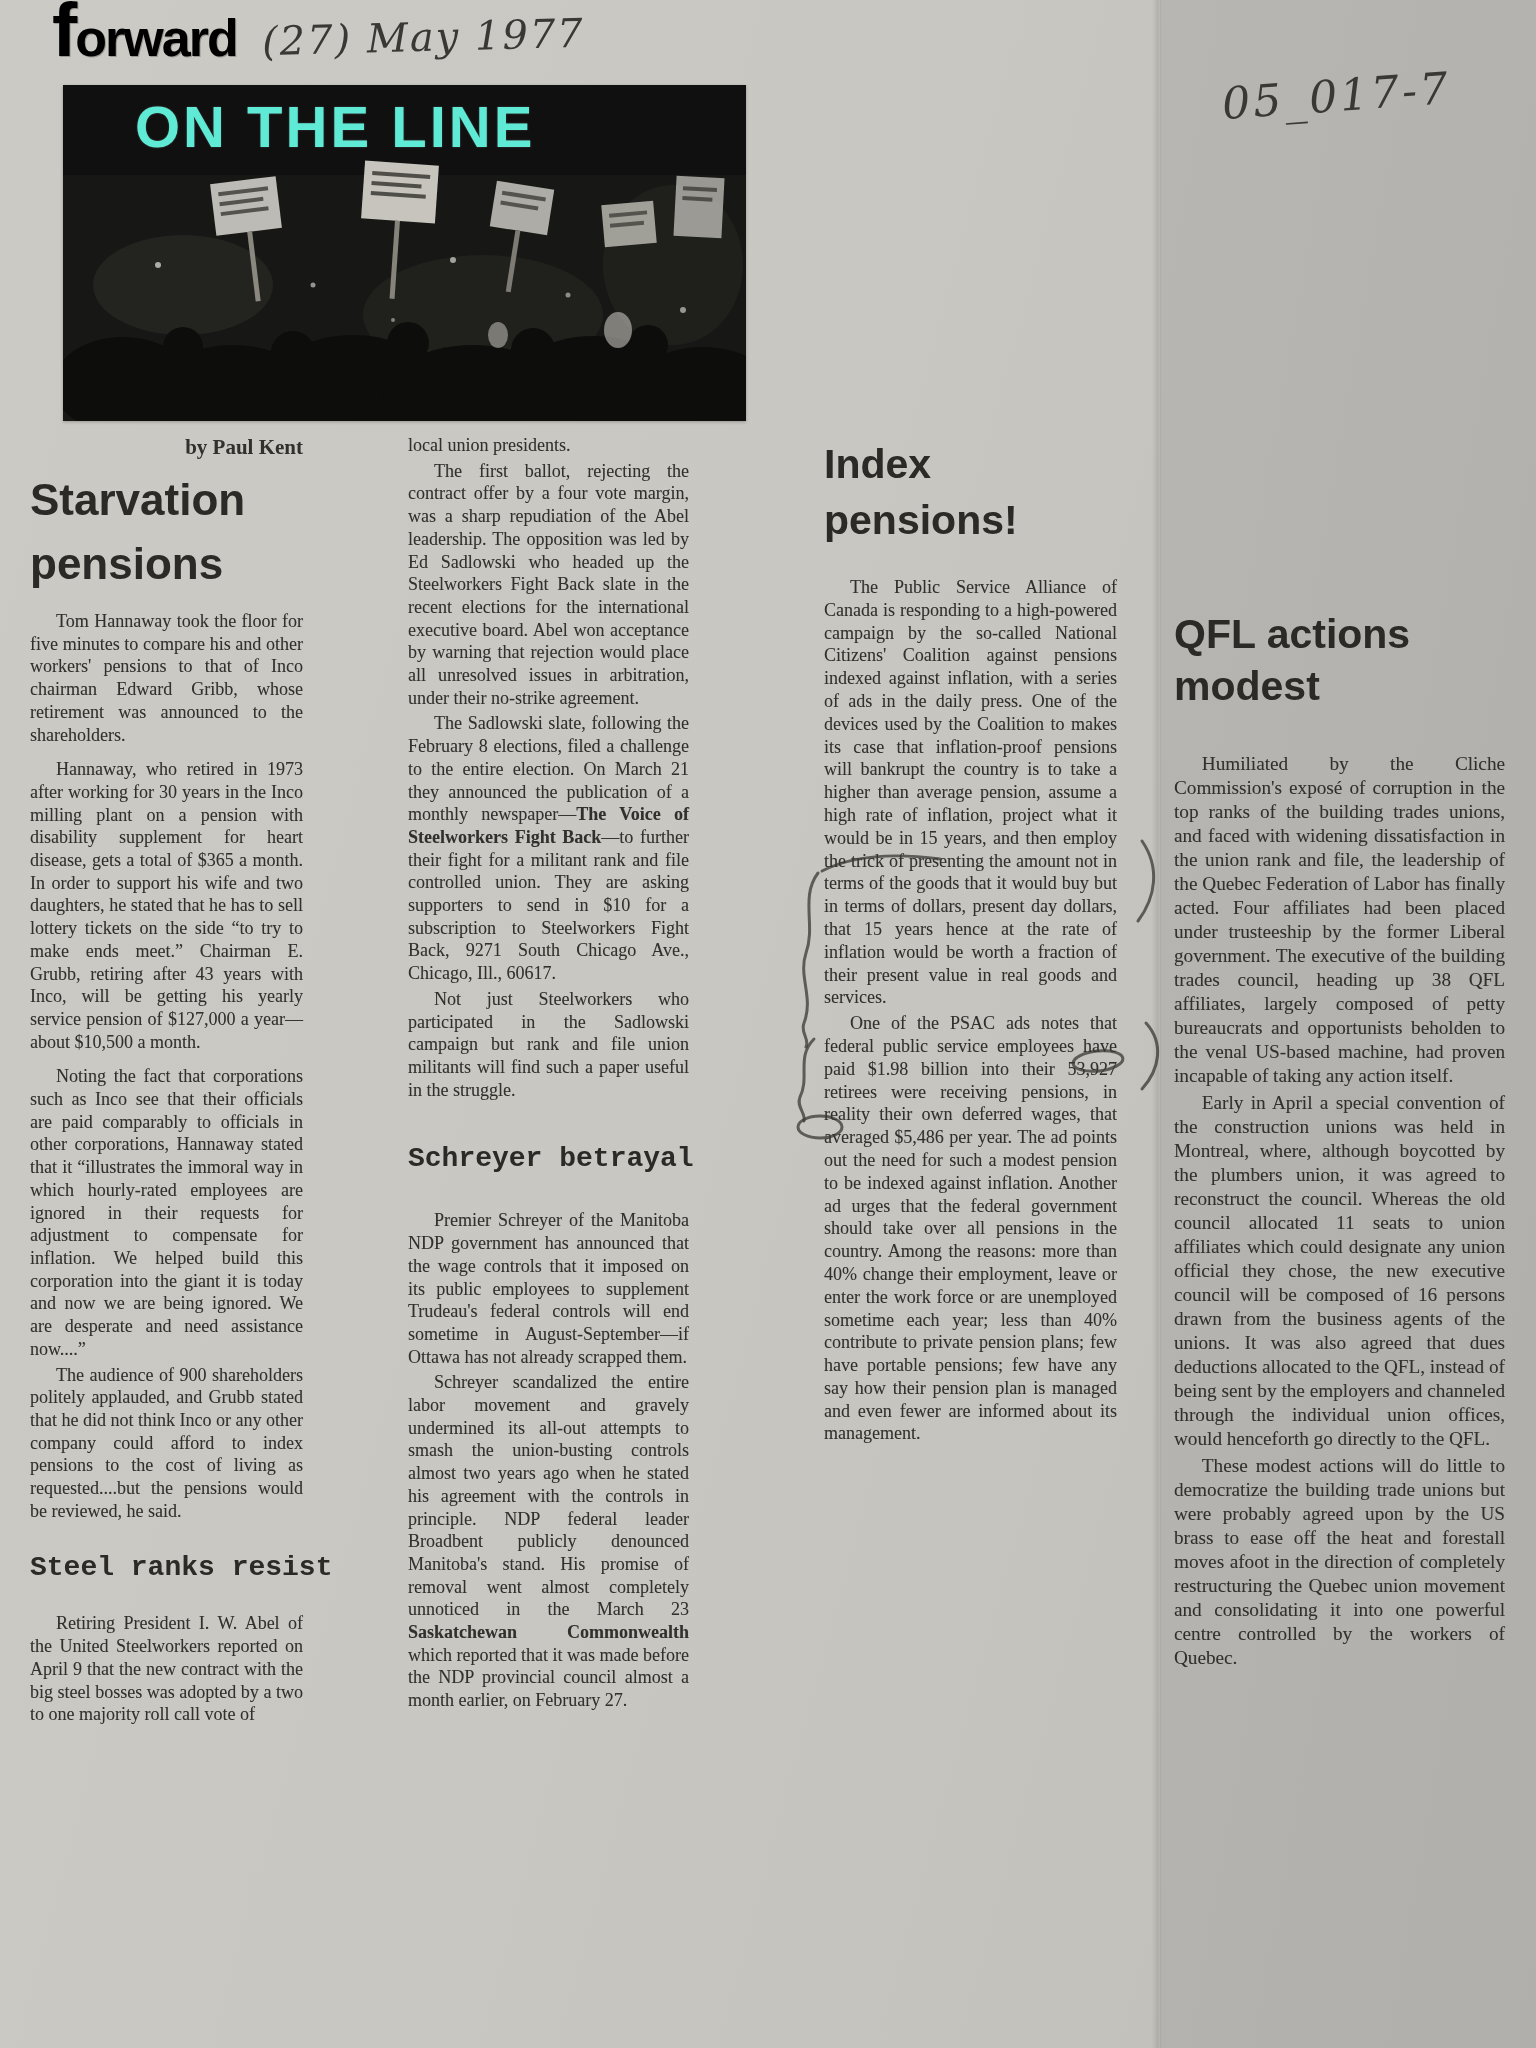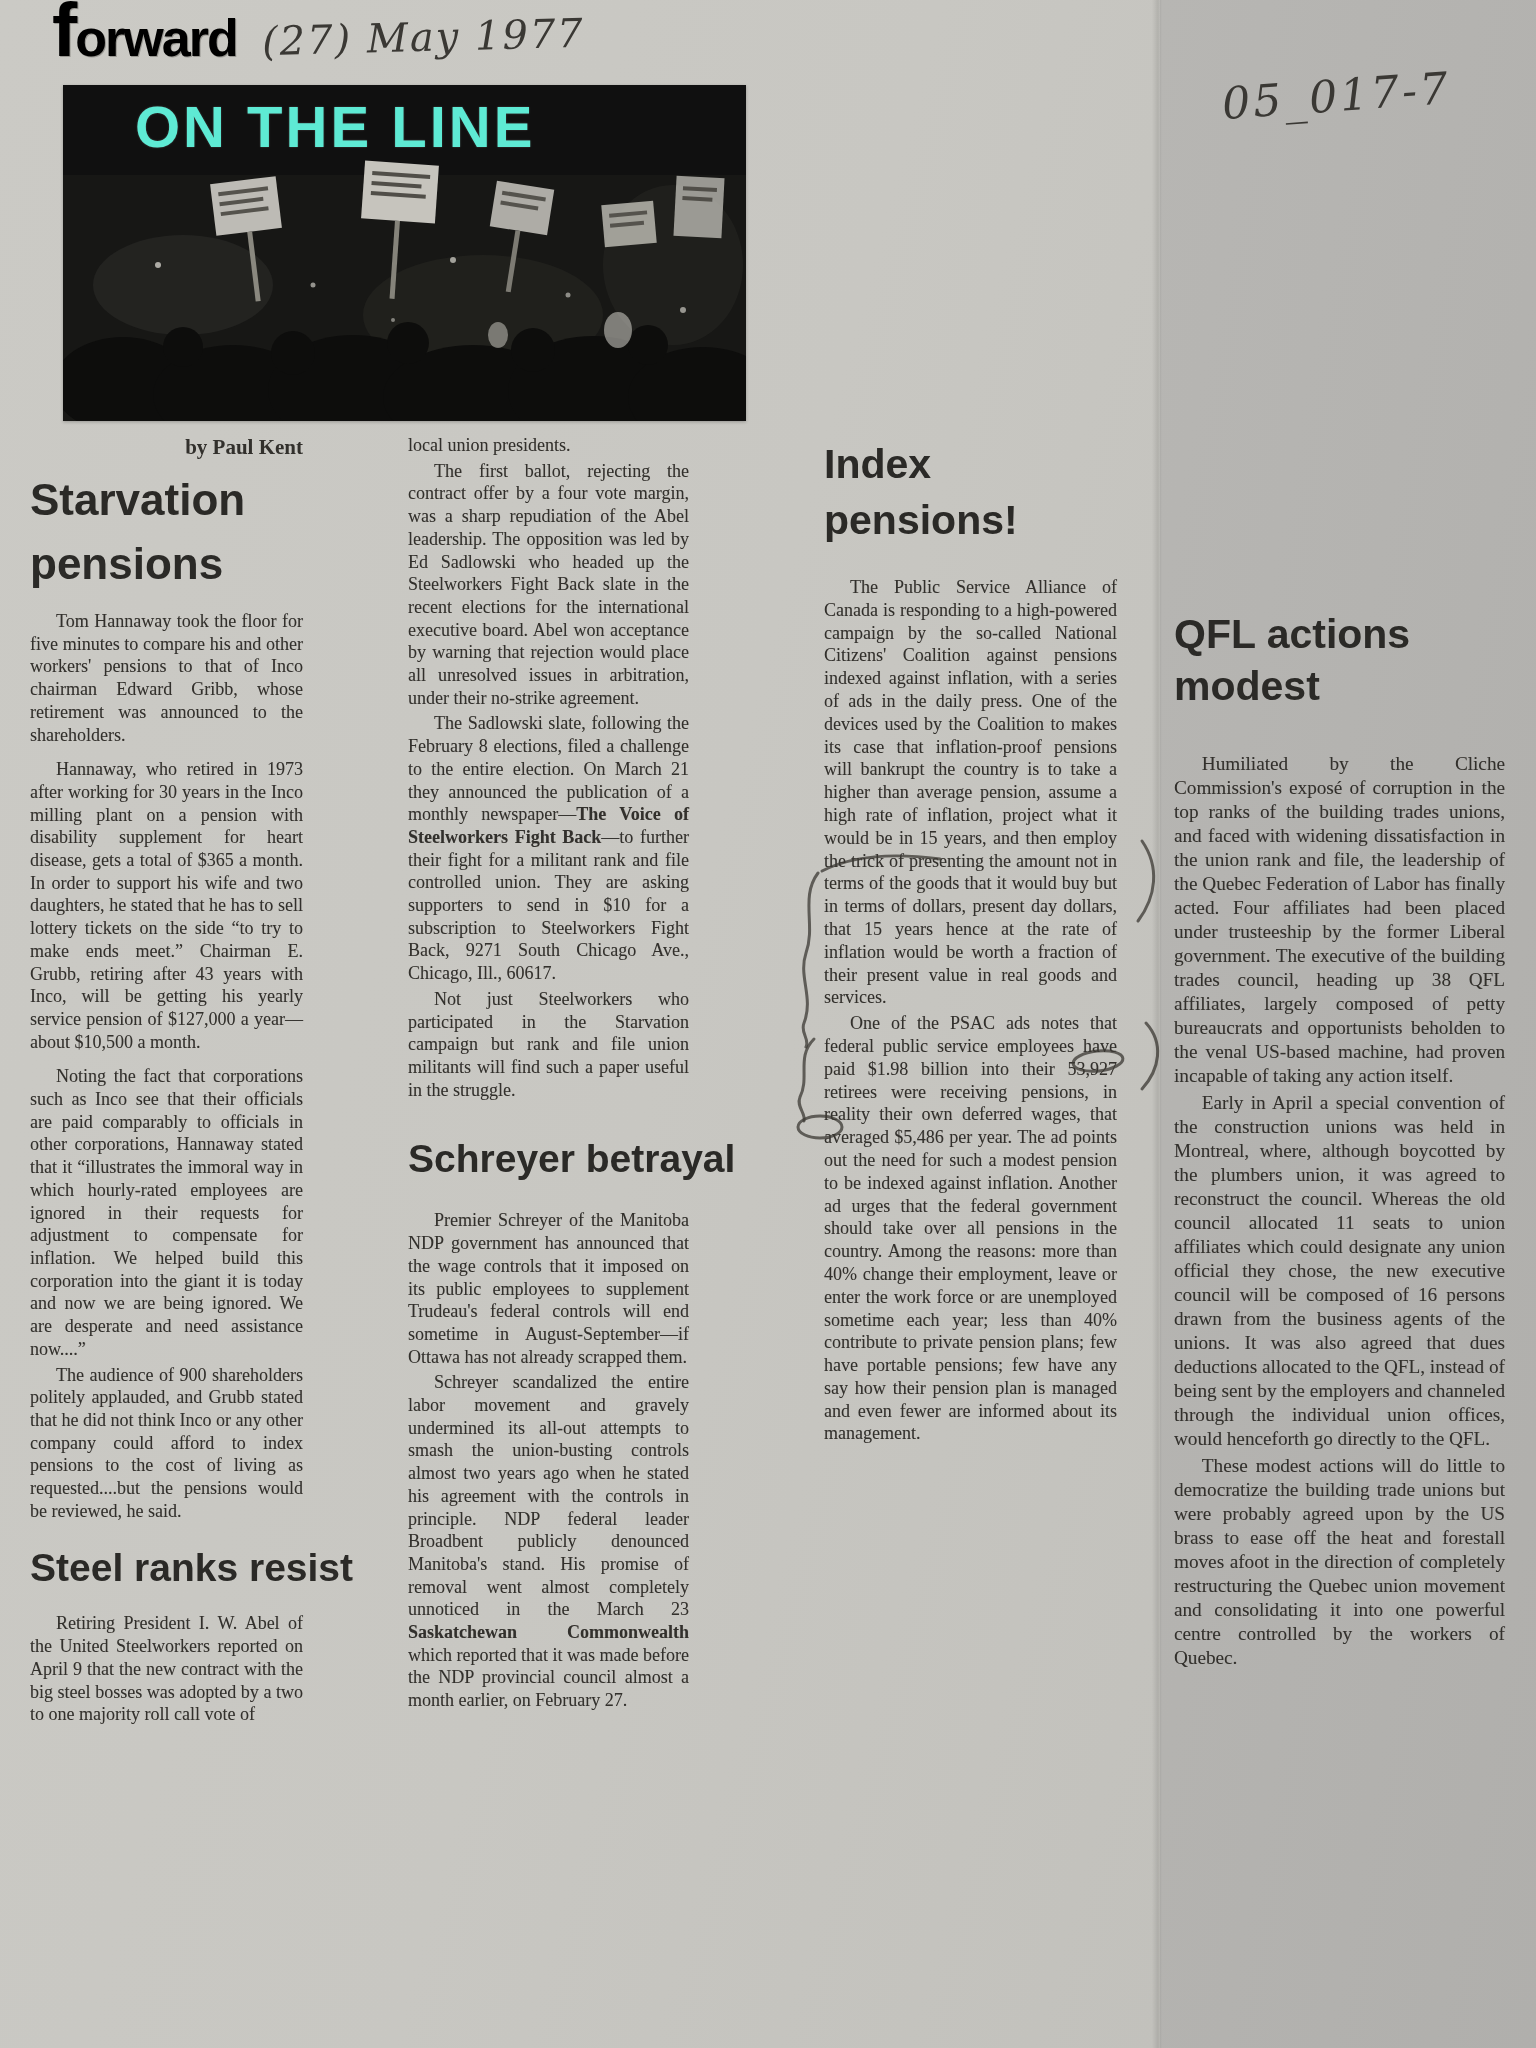"Not just Steelworkers who participated" p.para { text: Starvation -> Sadlowski }
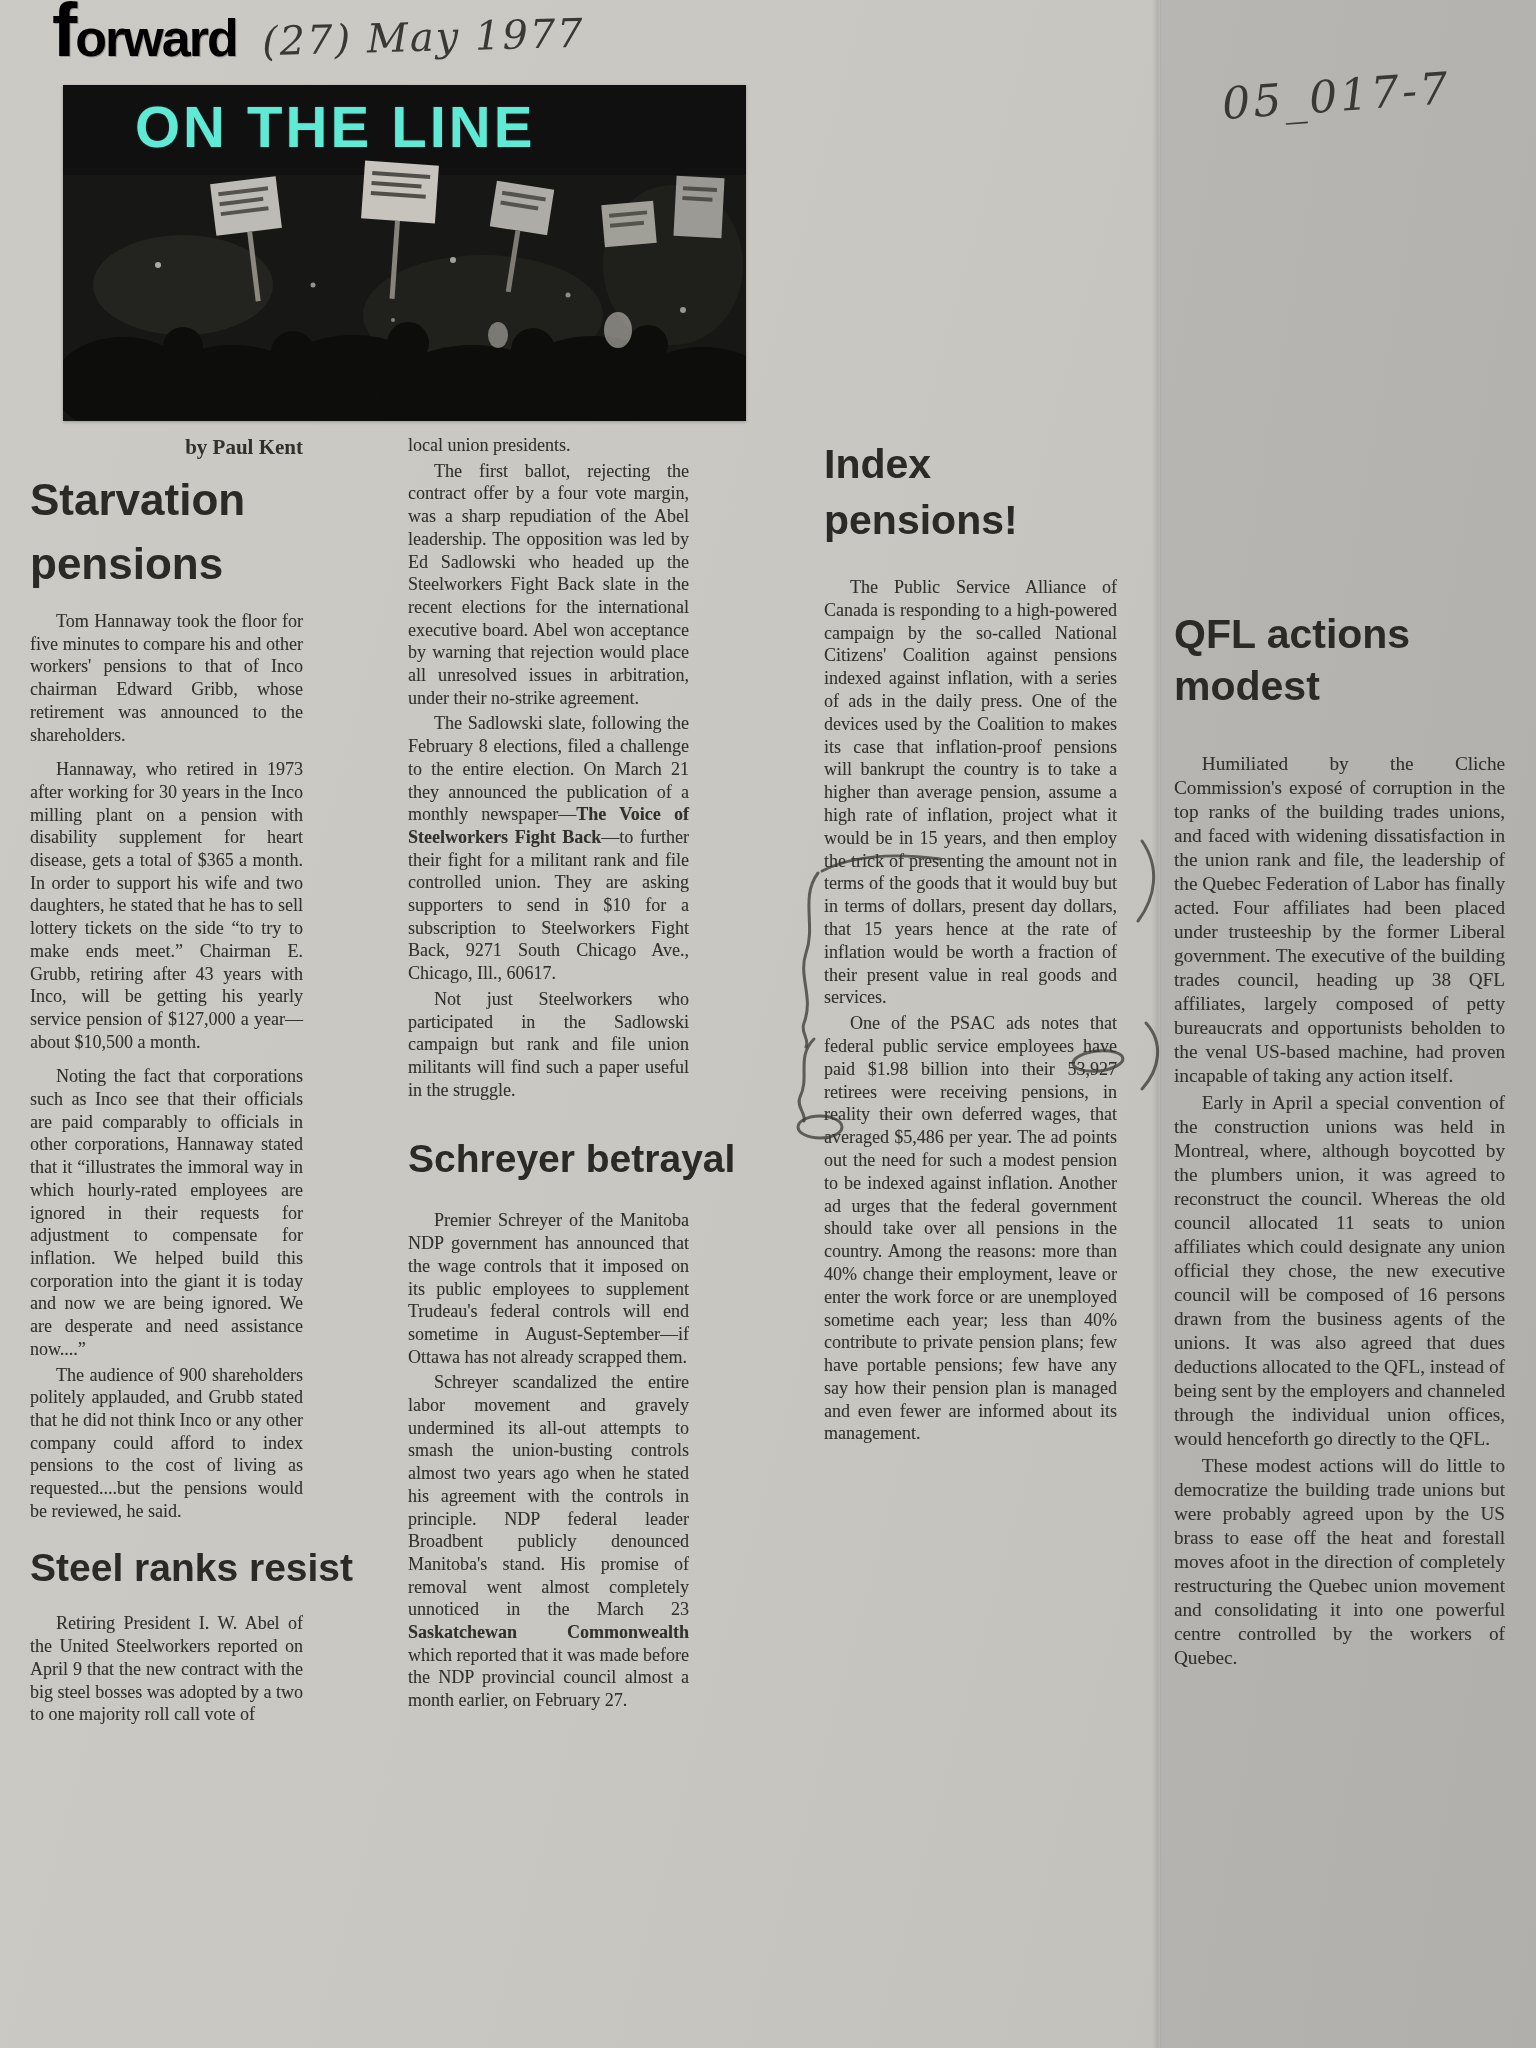"Schreyer betrayal" h2.one-line { font-family: none -> Liberation Mono, monospace; font-size: 39px -> 28px }
